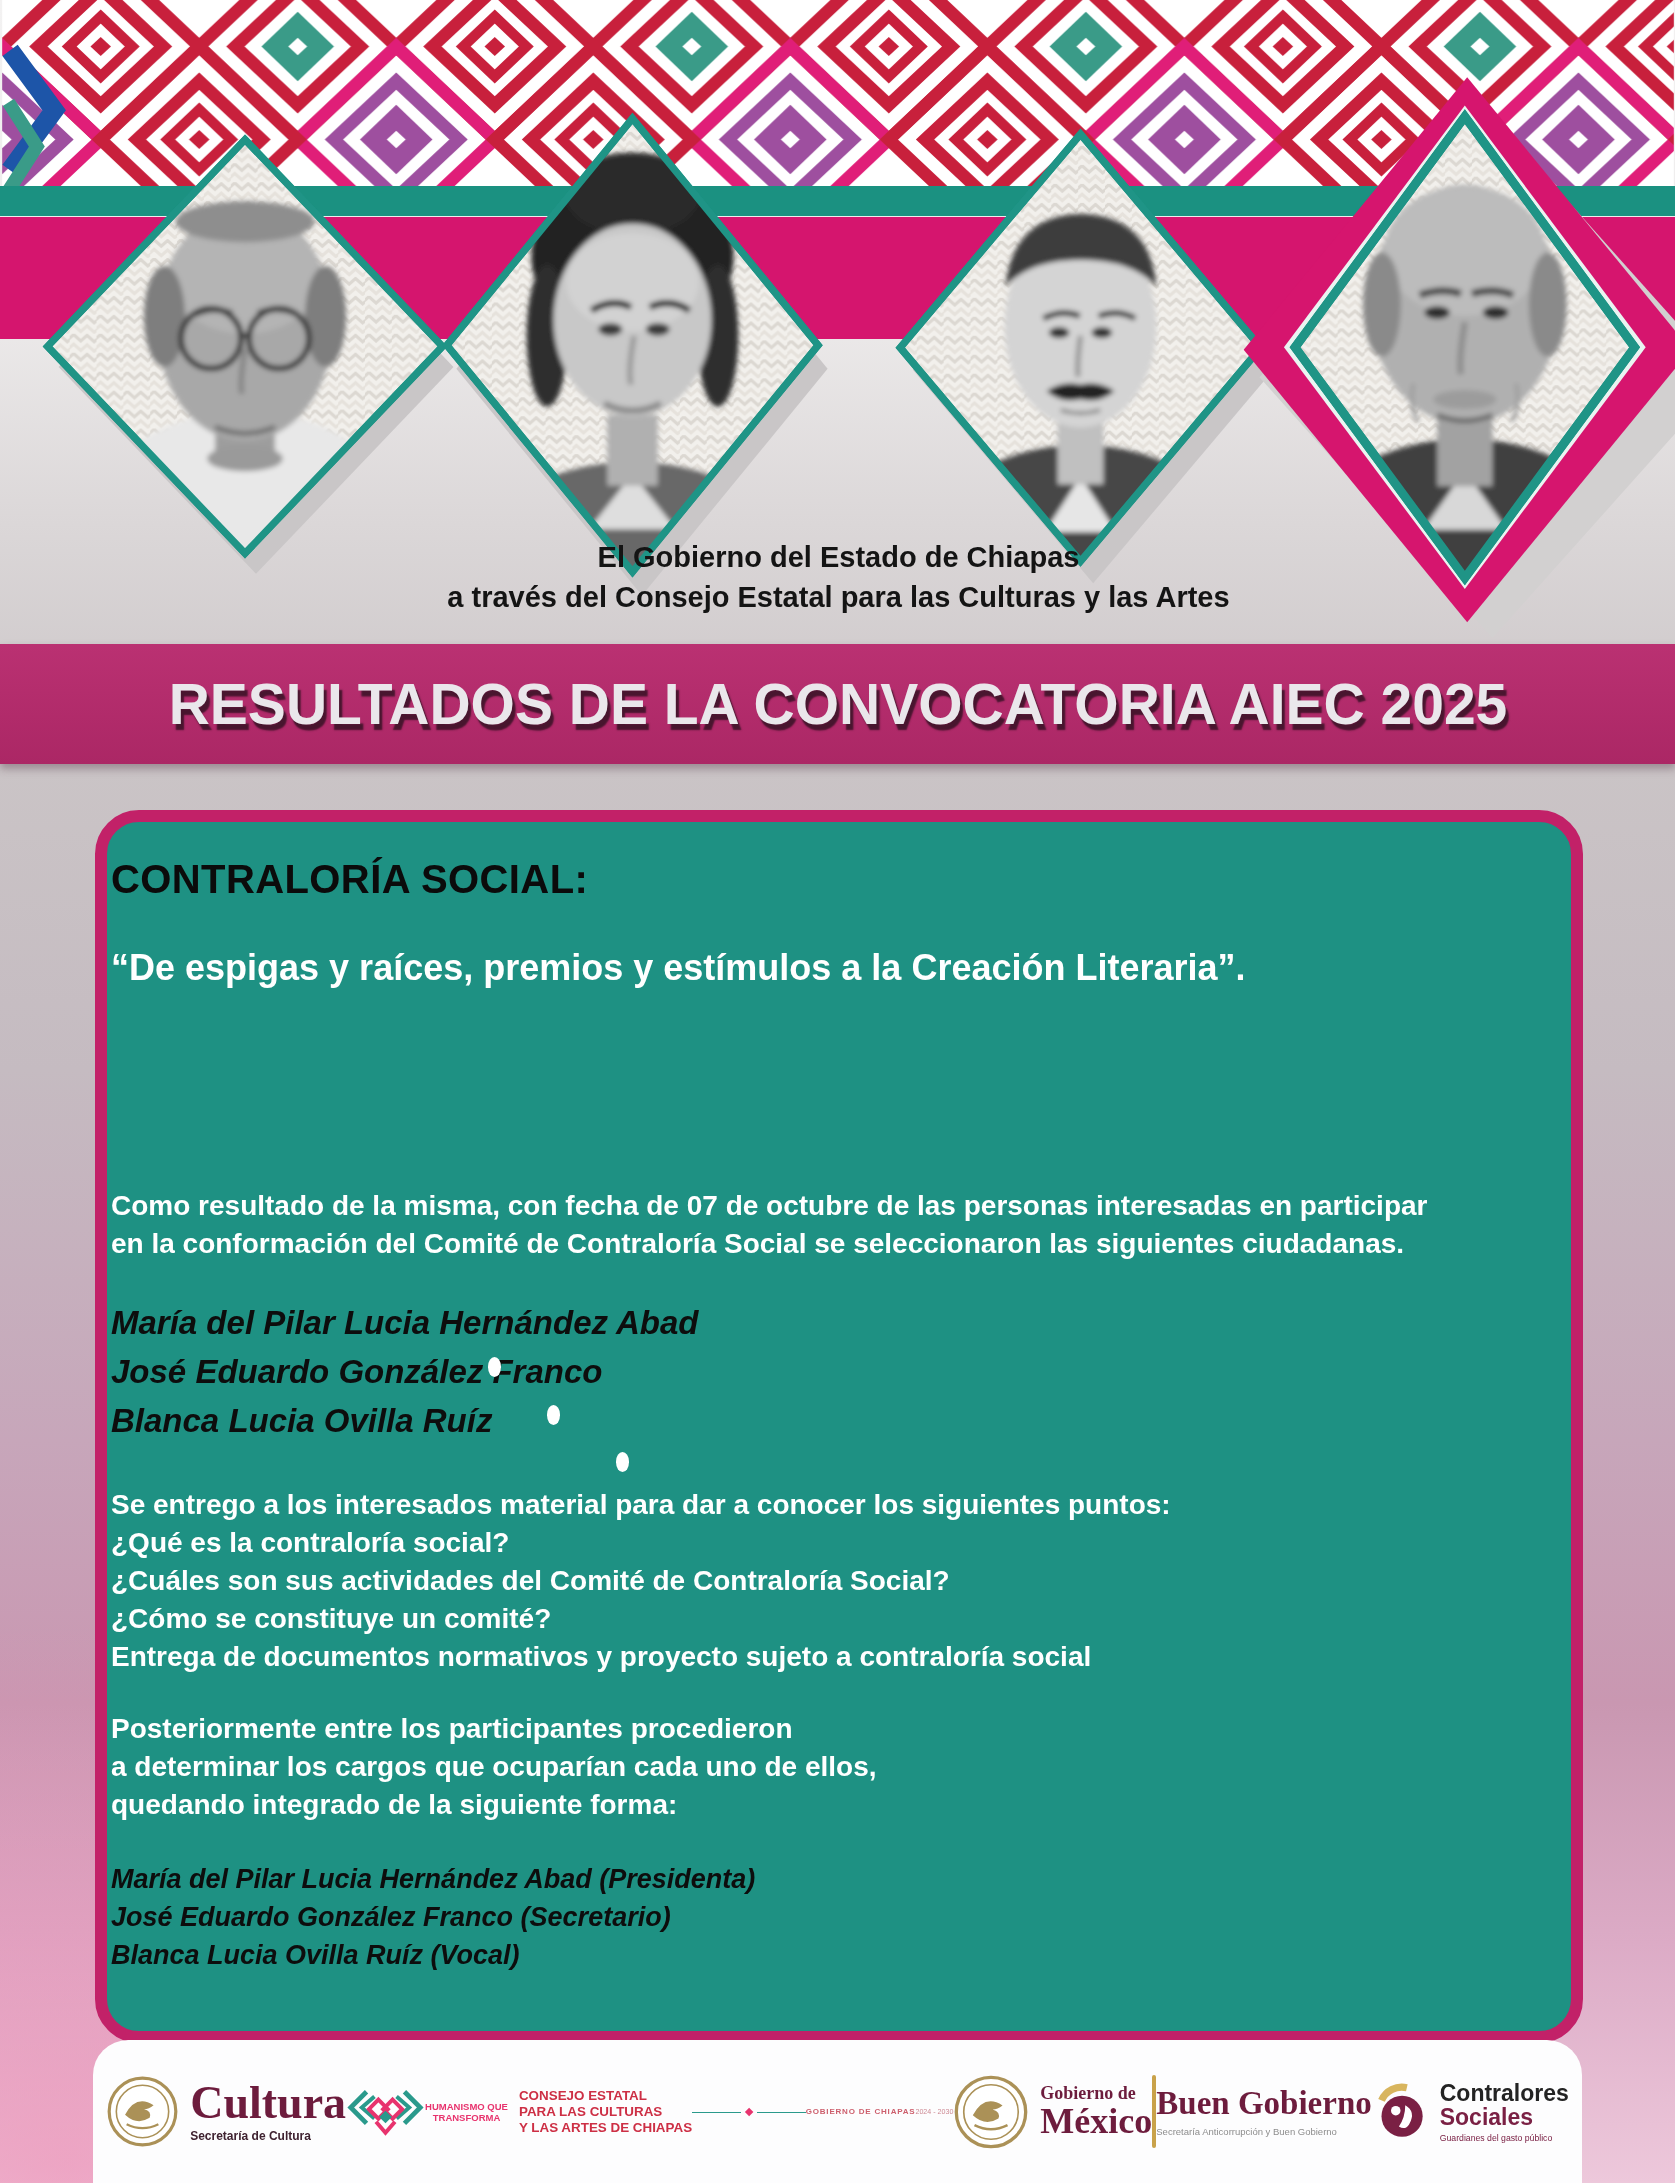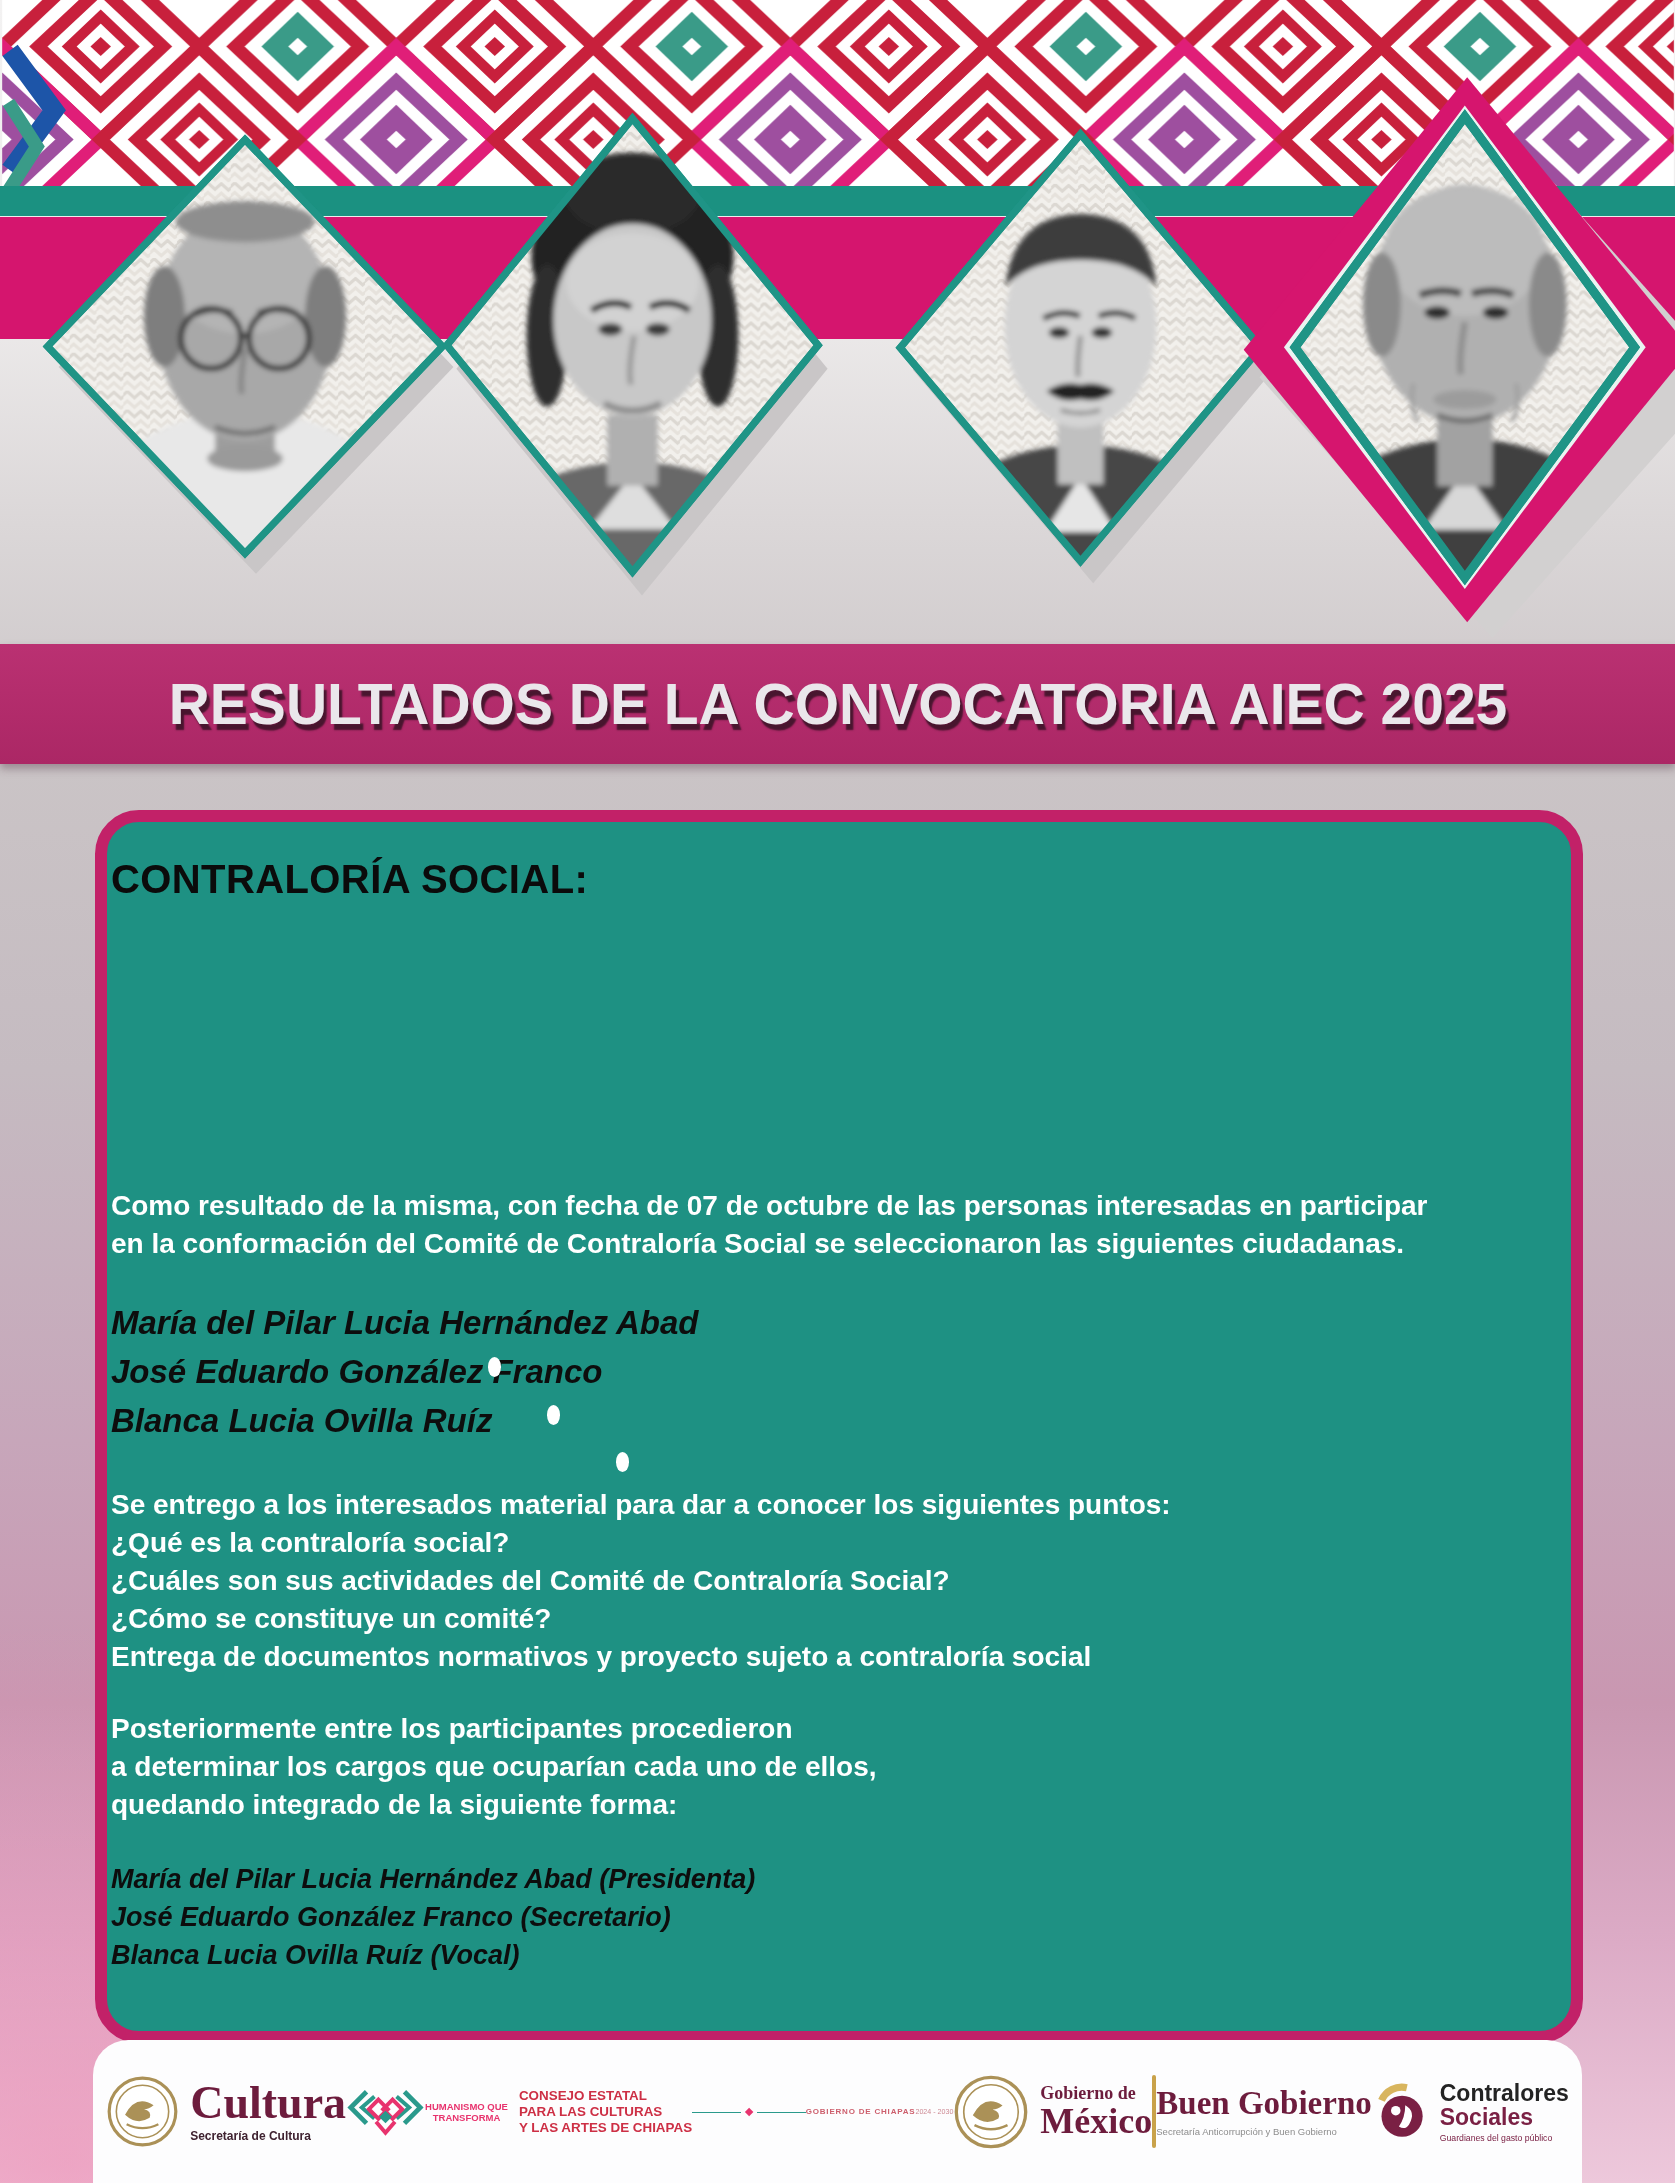"El Gobierno del Estado de" div.abs { html: none -> <div>El Gobierno del Estado de Chiapas a través del Consejo Estatal para las Culturas y las Artes</div> }
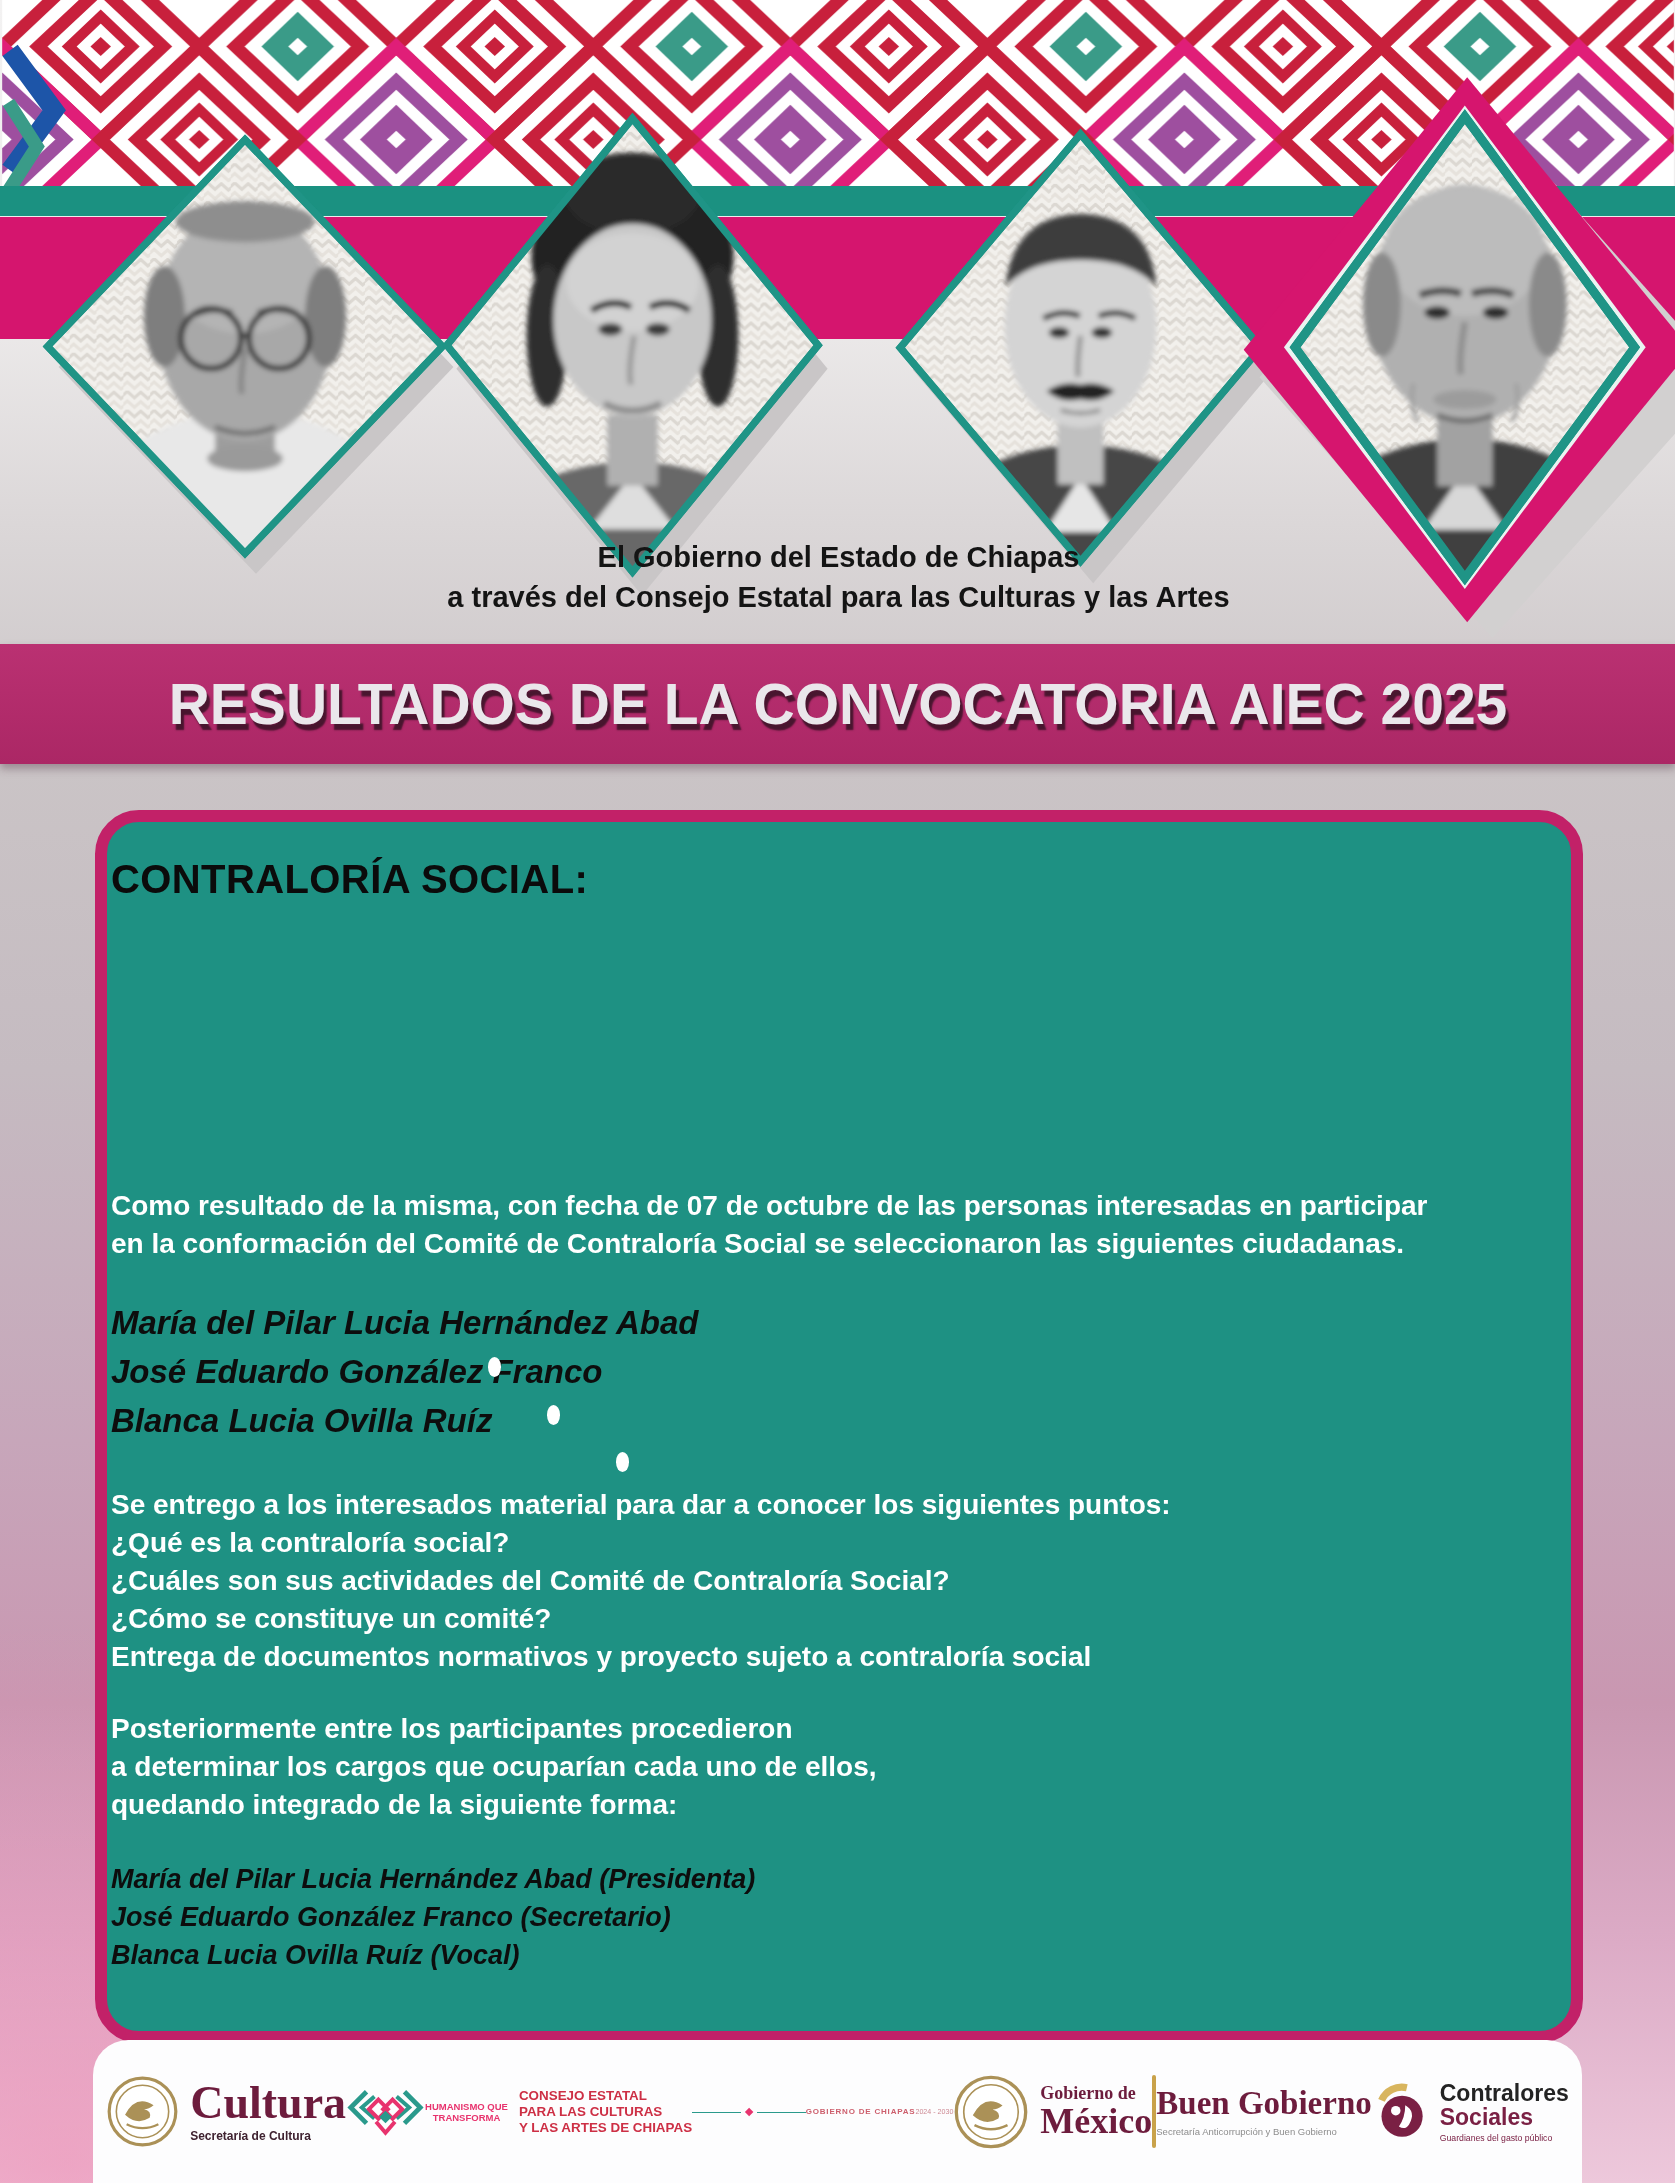"“De espigas y raíces, premios" div.abs { html: none -> <div>“De espigas y raíces, premios y estímulos a la Creación Literaria”.</div> }
